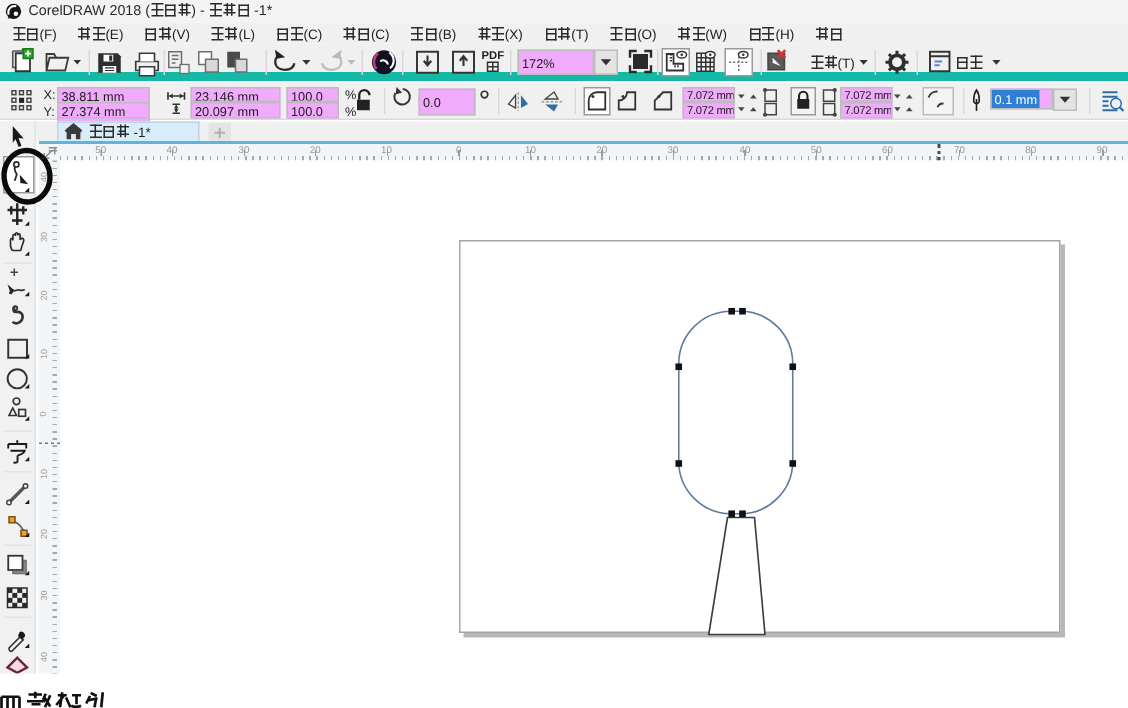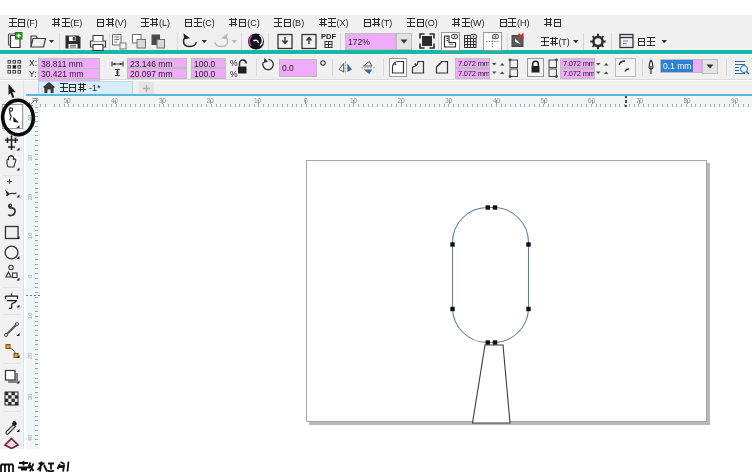"CorelDRAW 2018 ( ) -" div.abs { html: none -> <div> <svg> <circle></circle> <path></path> <path></path> <circle></circle> </svg> <span>CorelDRAW 2018 (<i></i><i></i><i></i>) - <i></i><i></i><i></i> -1*</span> </div> }
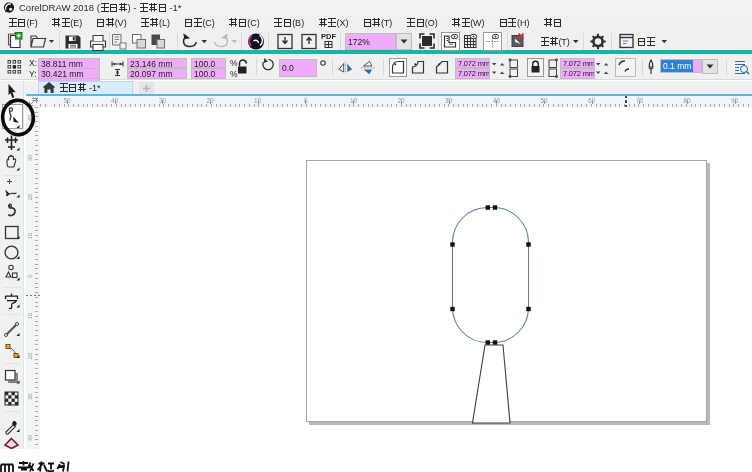"PDF" #toolbar { border-bottom: 4px solid #14b8a6 -> 6px solid #14b8a6 }
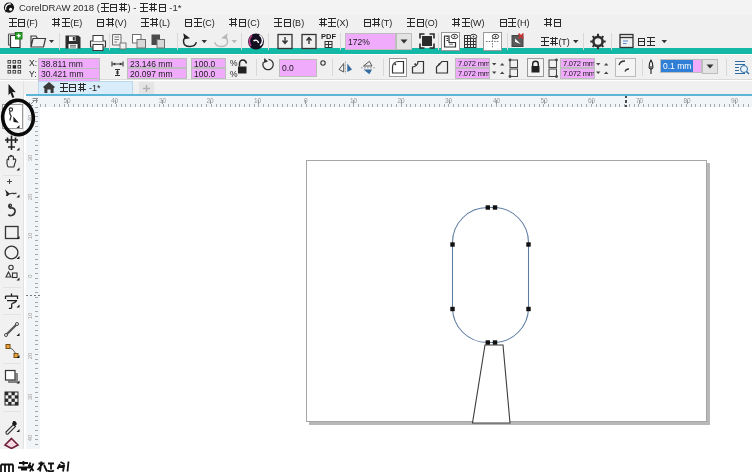"30.421 mm" div.fld { text: 30.421 -> 27.374 }
